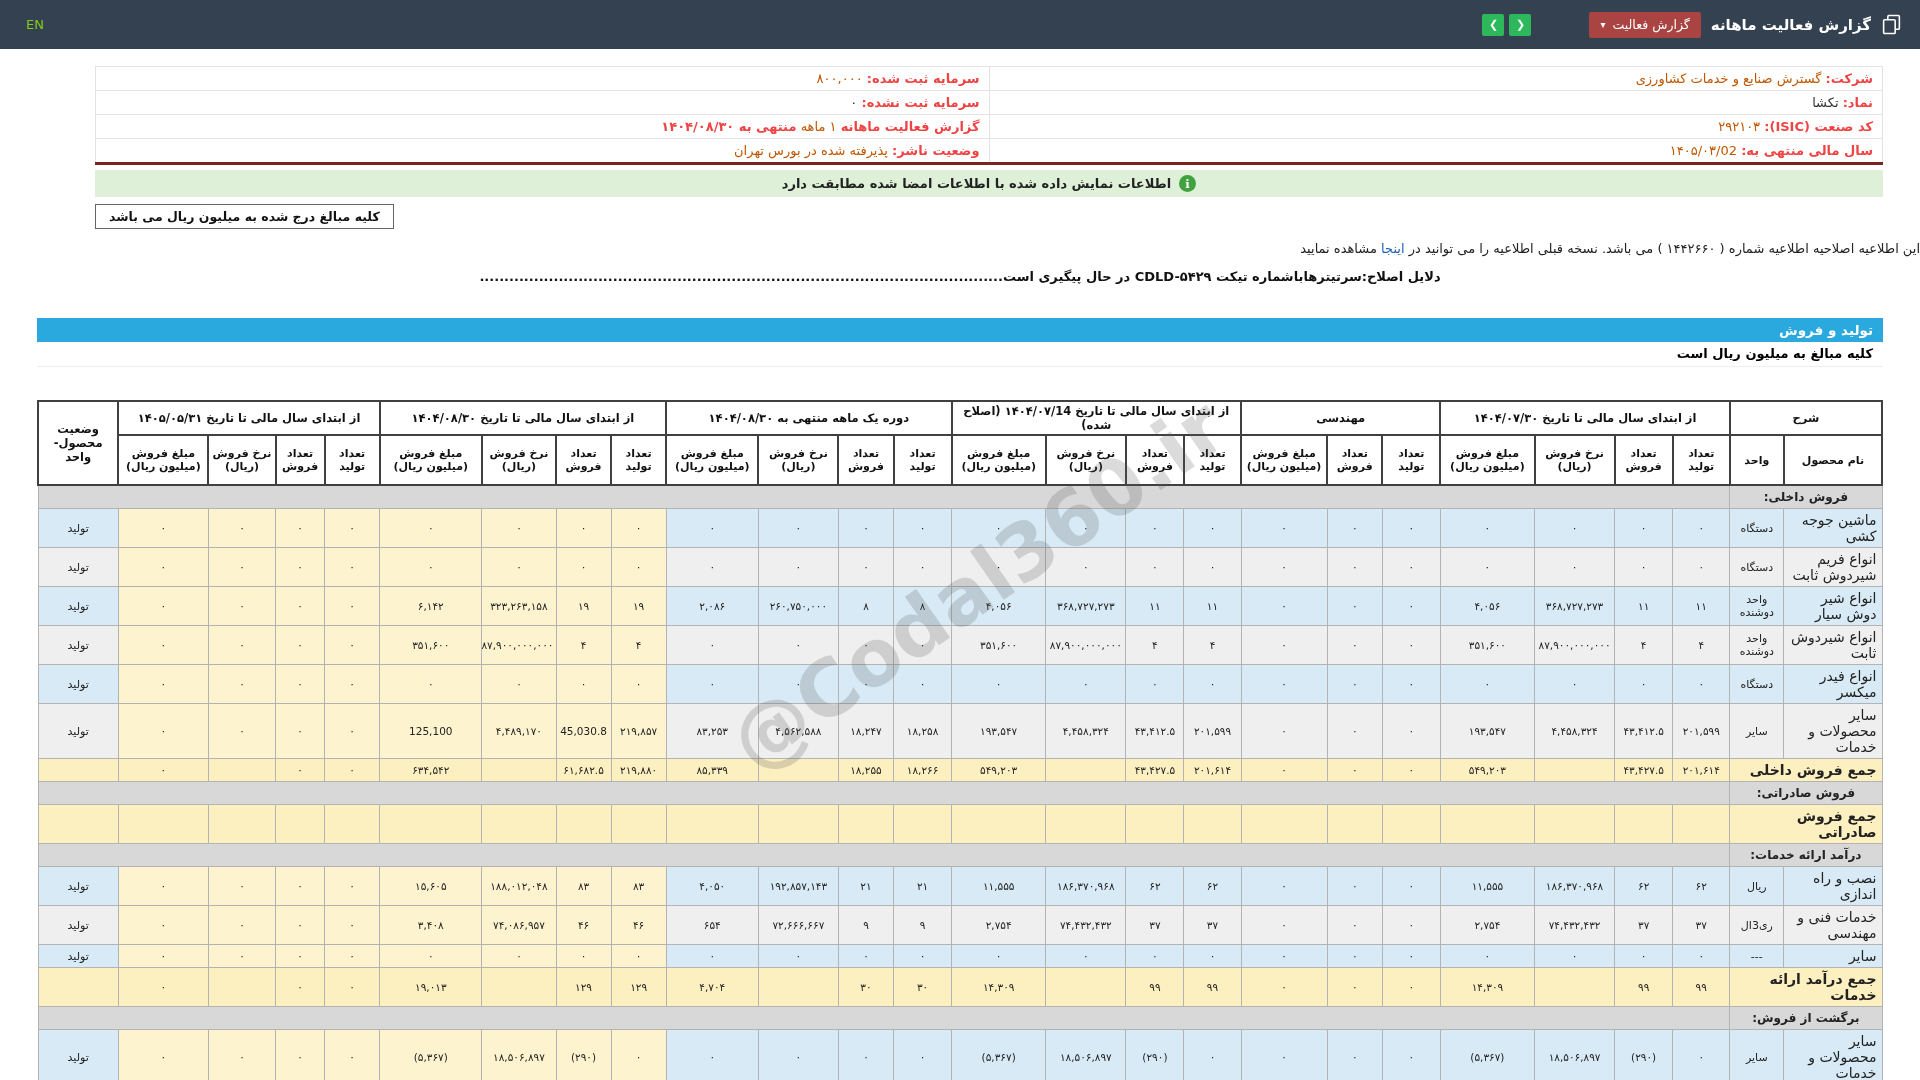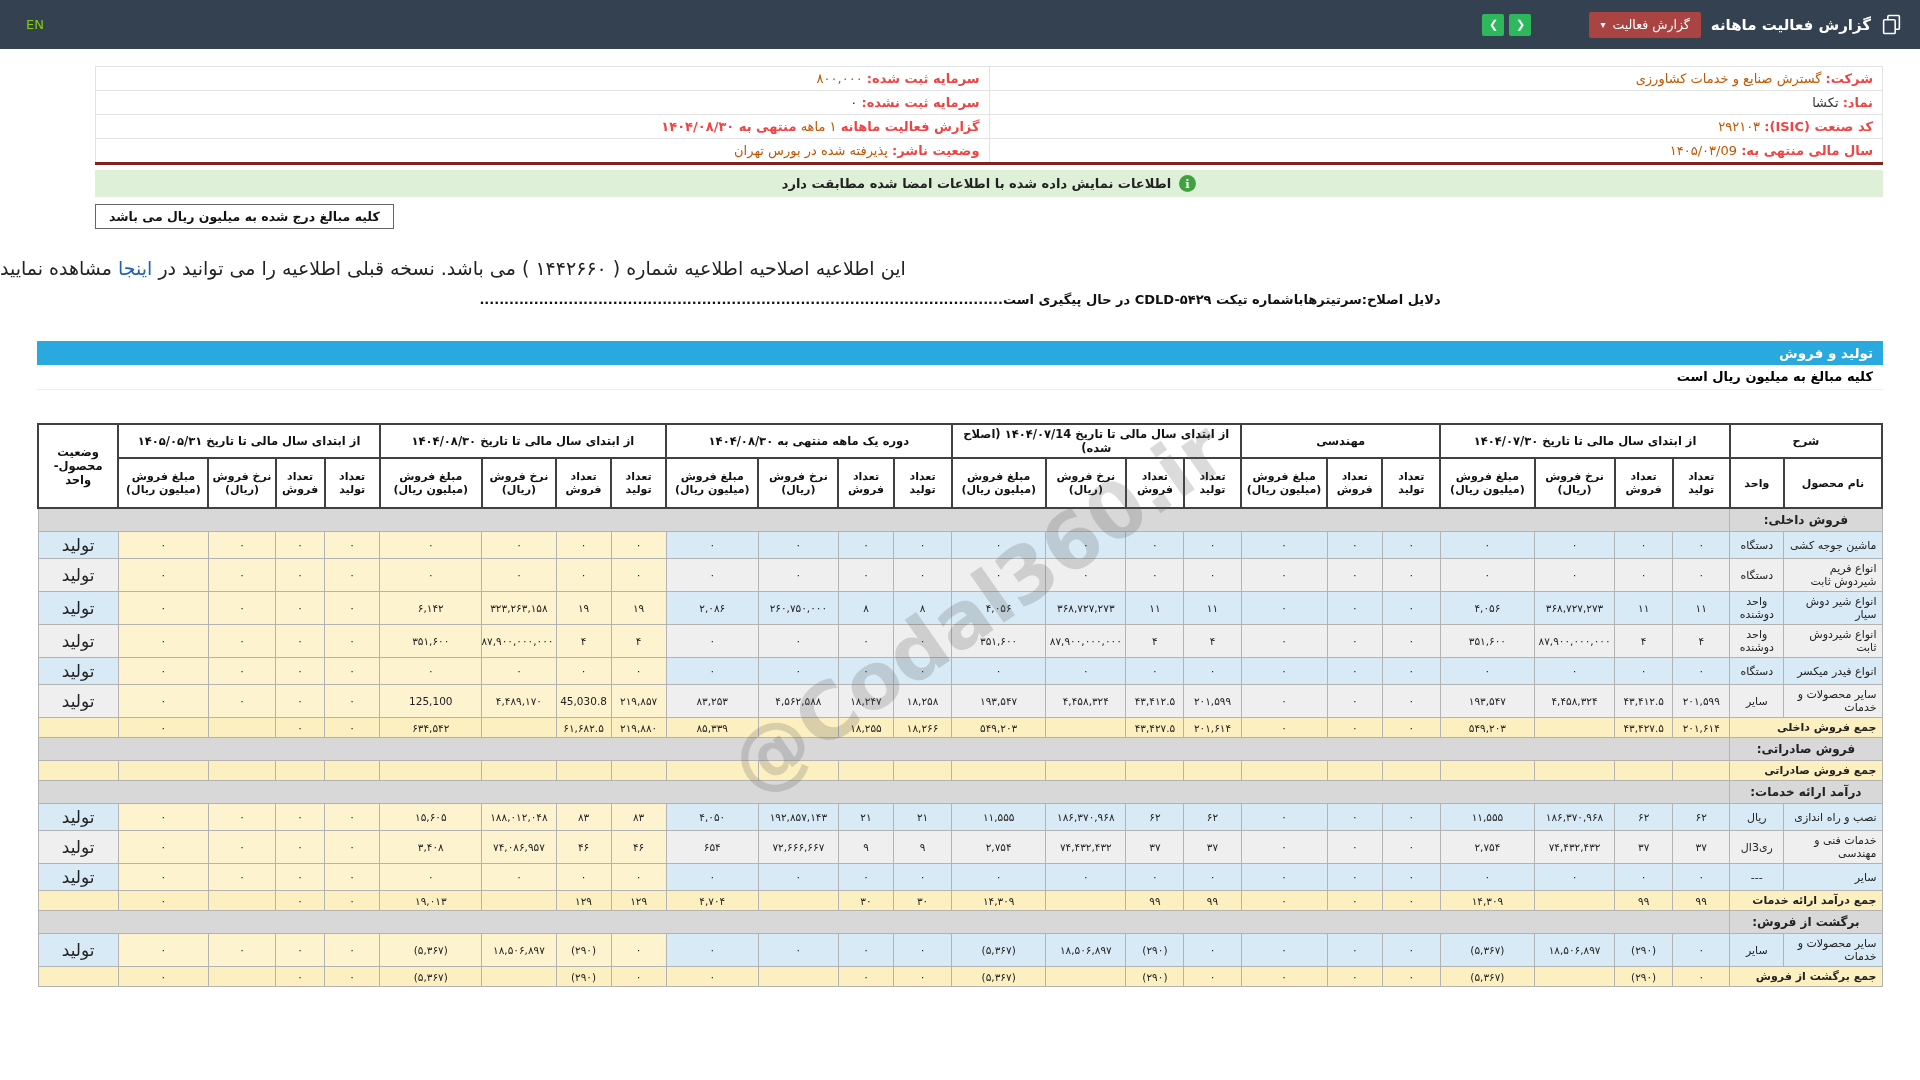"۱۴۰۵/۰۳/09" span.val { text: ۱۴۰۵/۰۳/09 -> ۱۴۰۵/۰۳/02 }
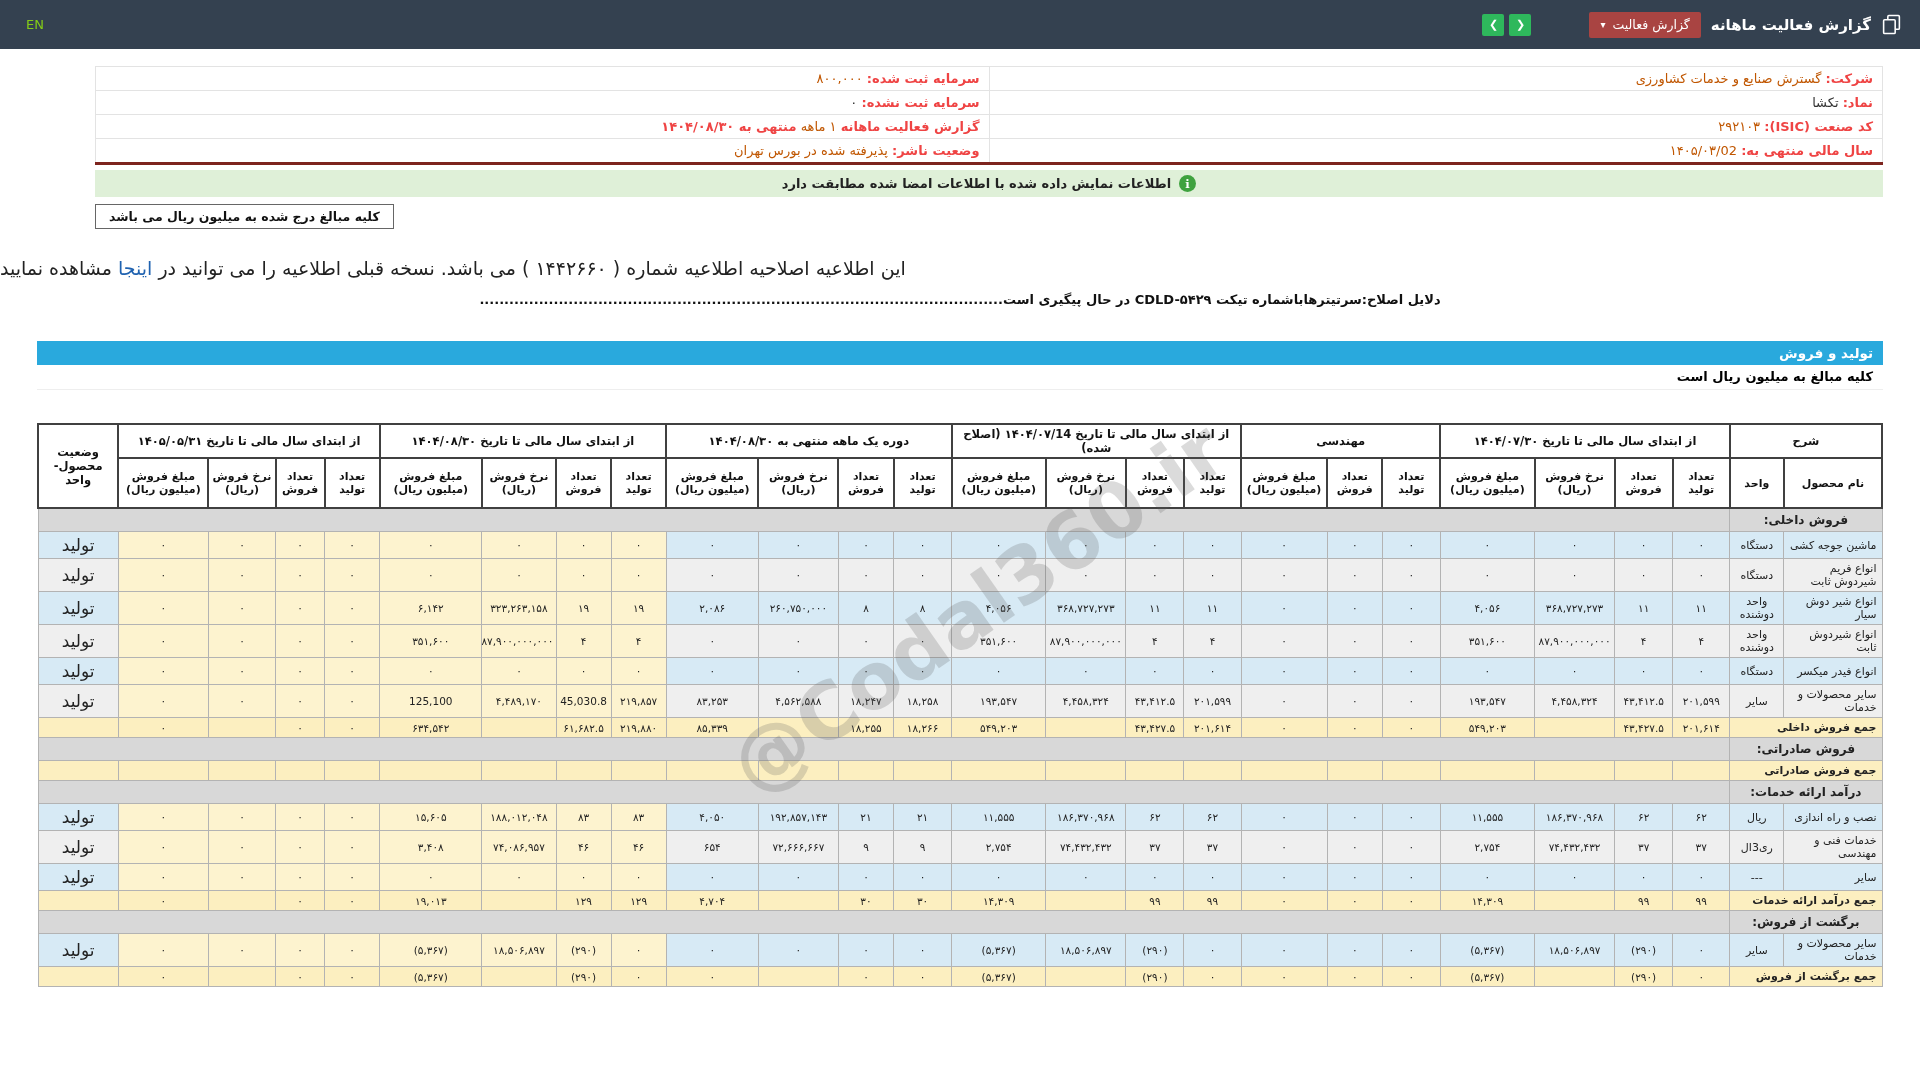"این اطلاعیه اصلاحیه اطلاعیه شماره" .line1 { font-size: 19px -> 13px; margin: 28px 0 0 -> 12px 0 0; text-align: left -> right }
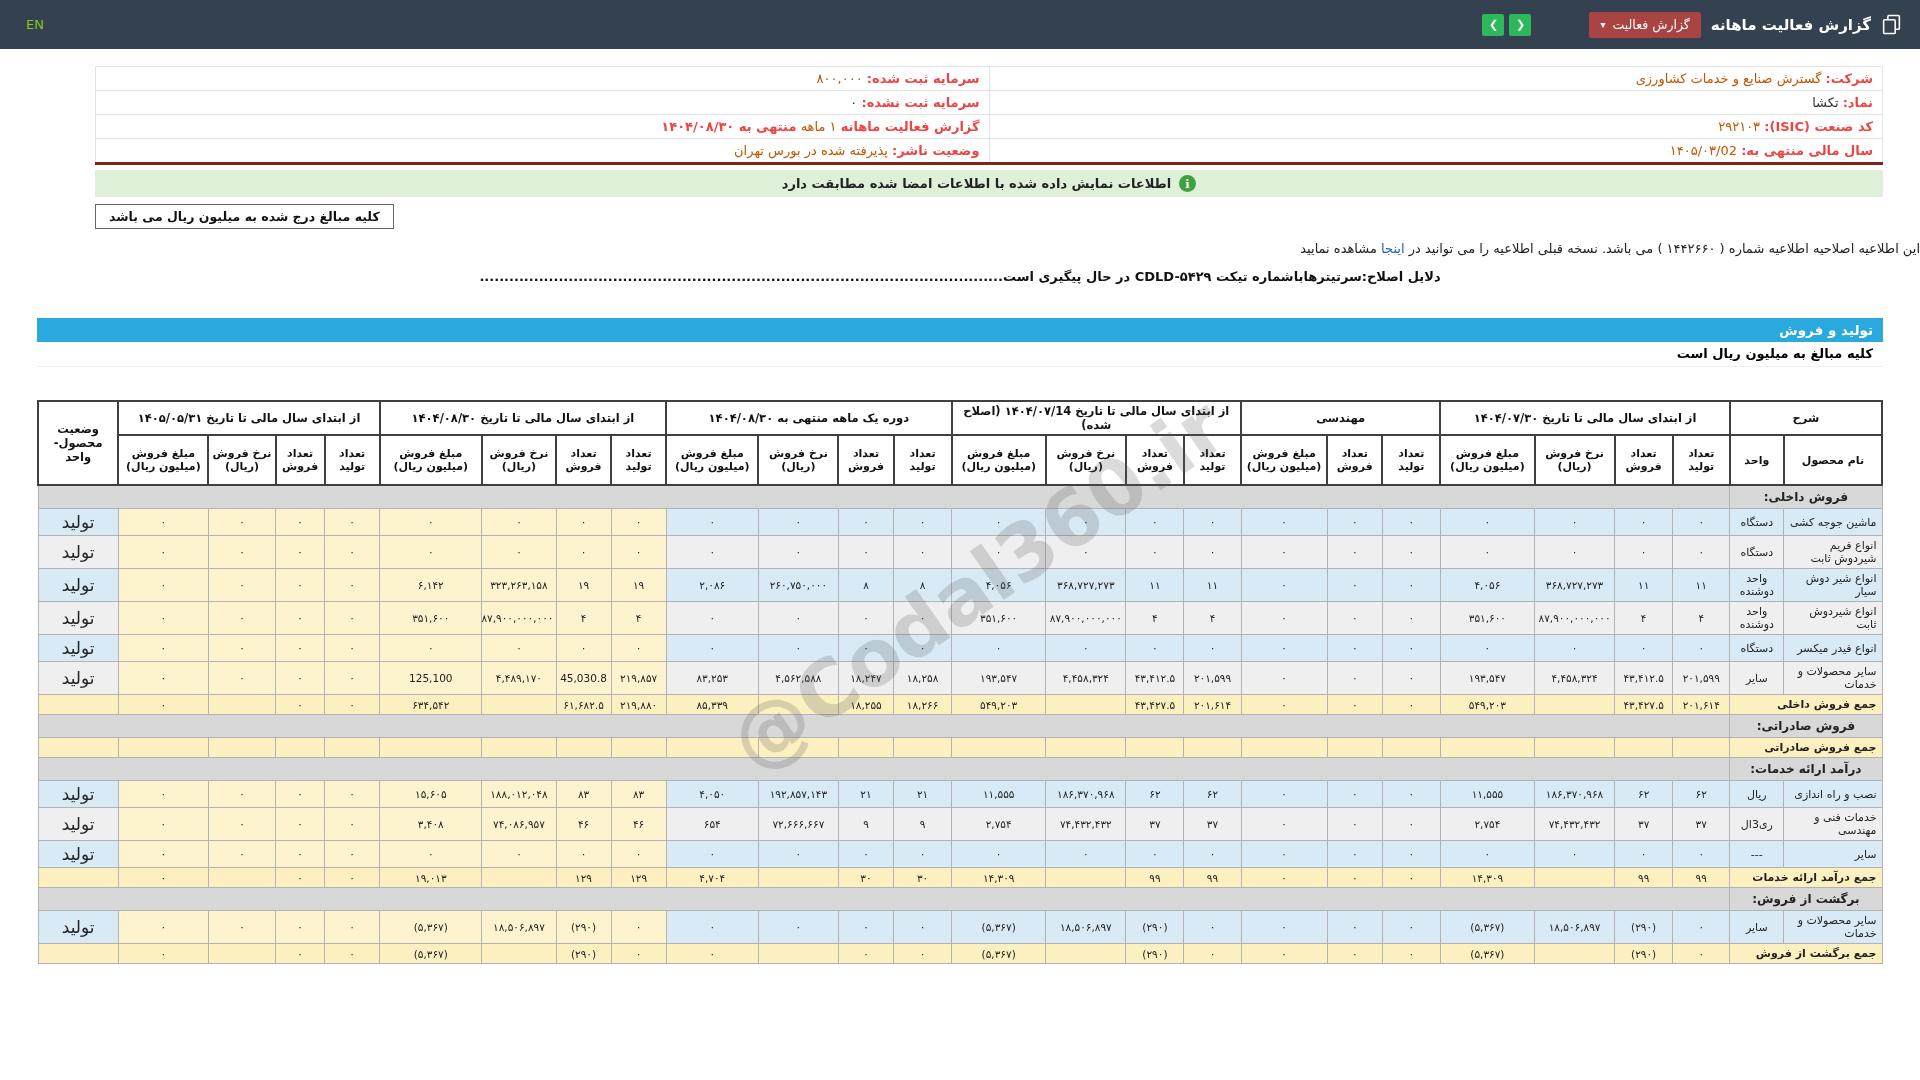"تولید" .main td.status { font-size: 17px -> 11px }
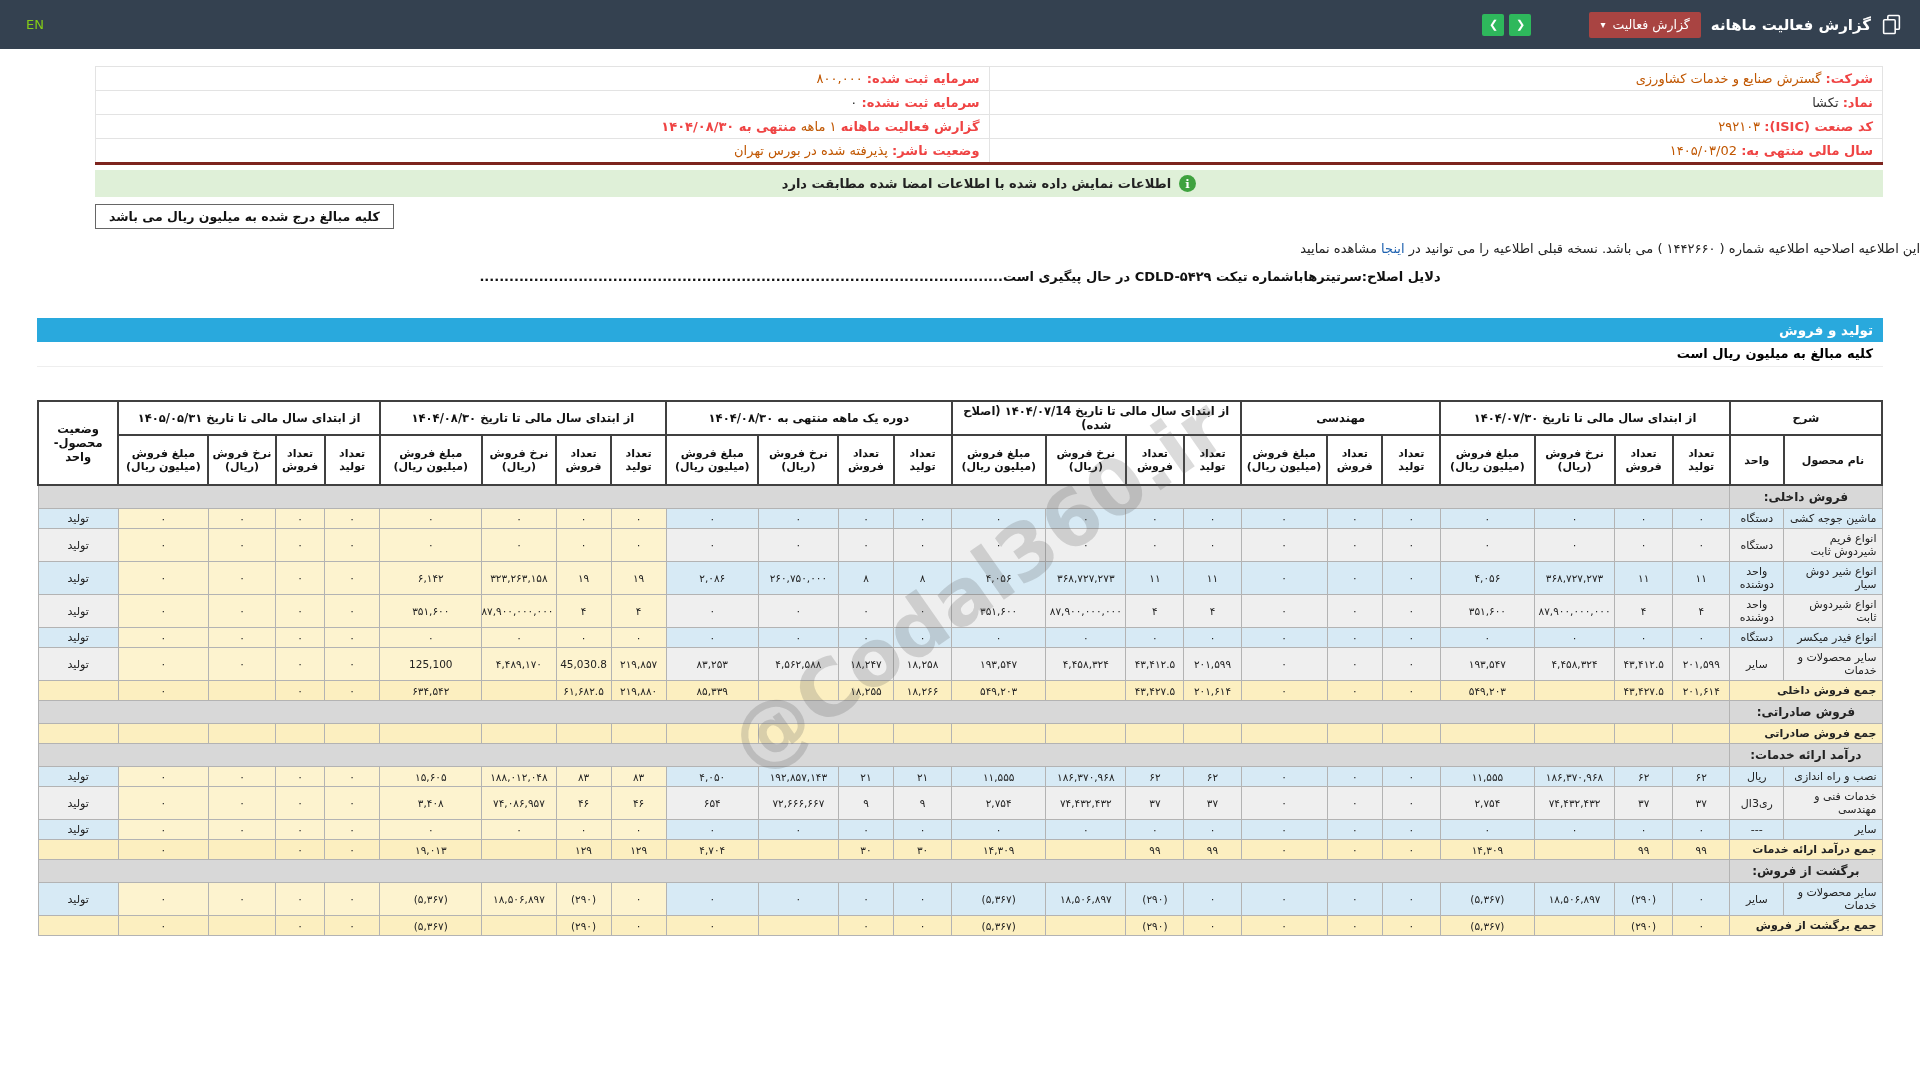"ماشین جوجه کشی" .main td.name { font-size: 11px -> 14px }
